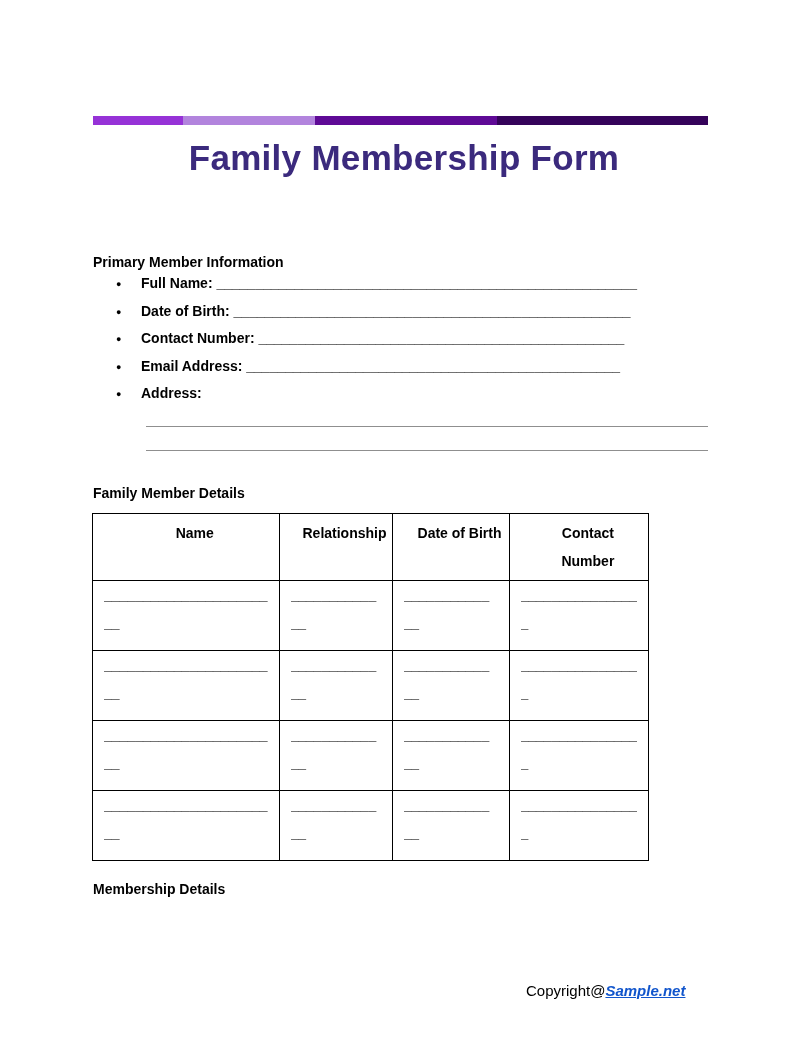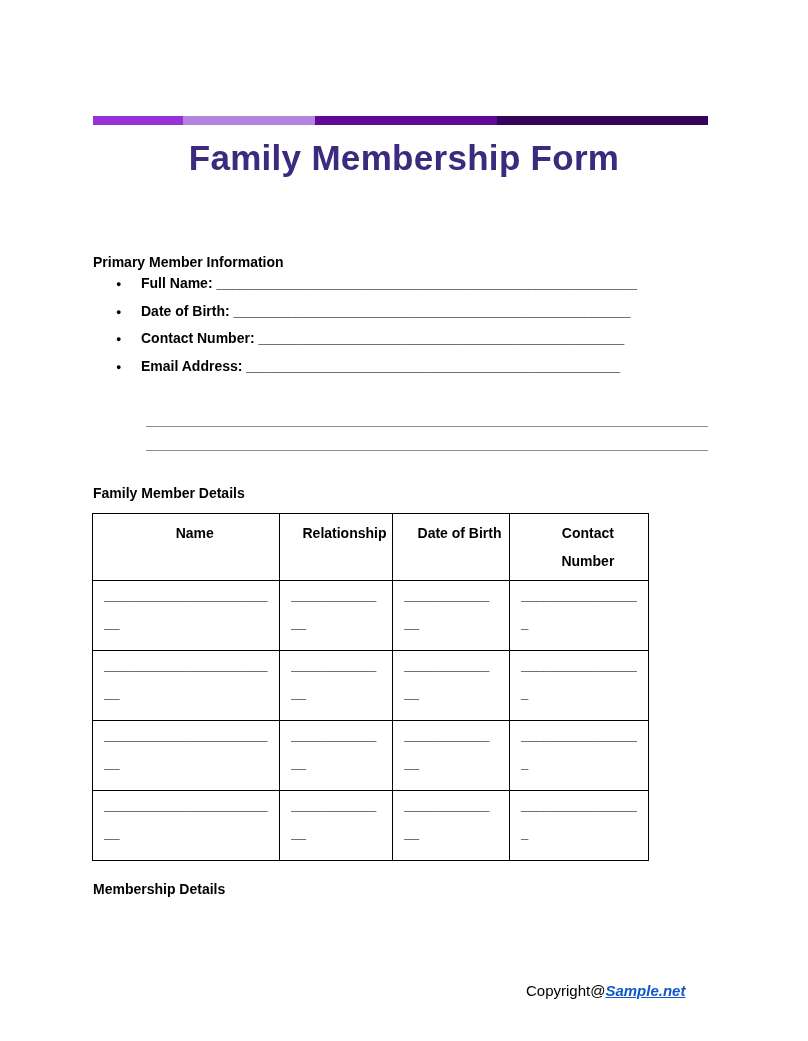"Address:" li { html: none -> <li> <span>Address:</span> <span></span> </li> }
